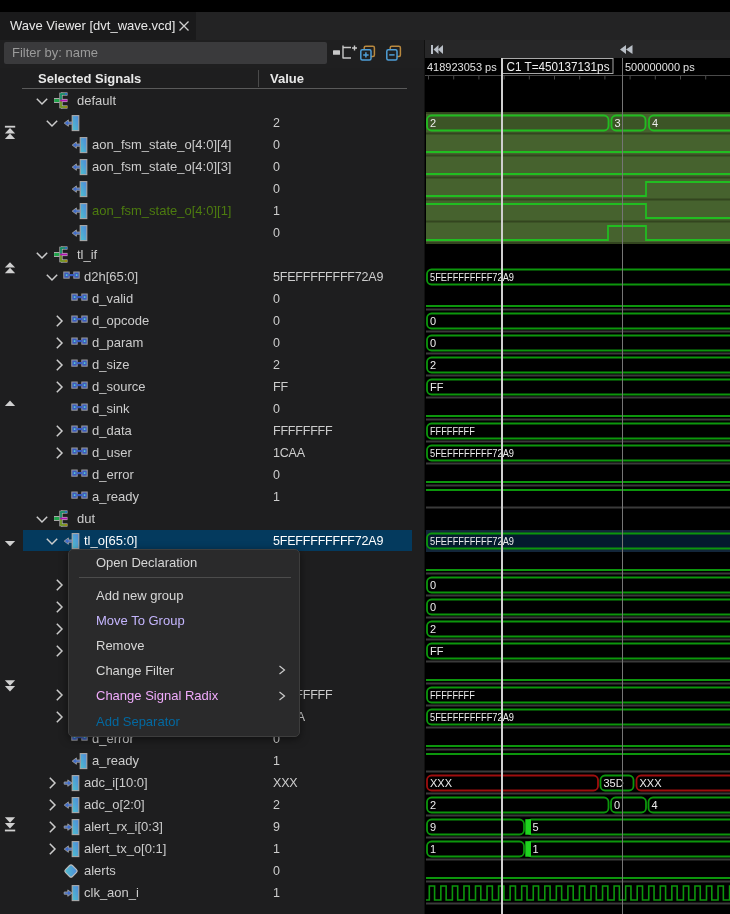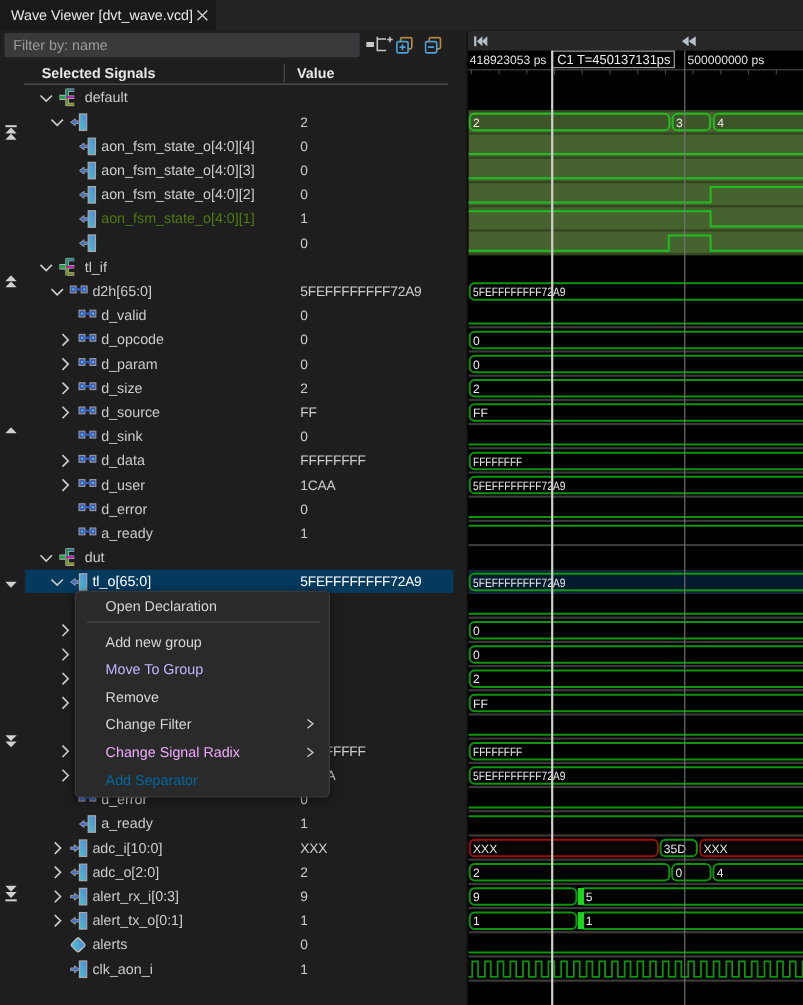"Wave Viewer [dvt_wave.vcd]" div.abs { top: 0 -> 12px }
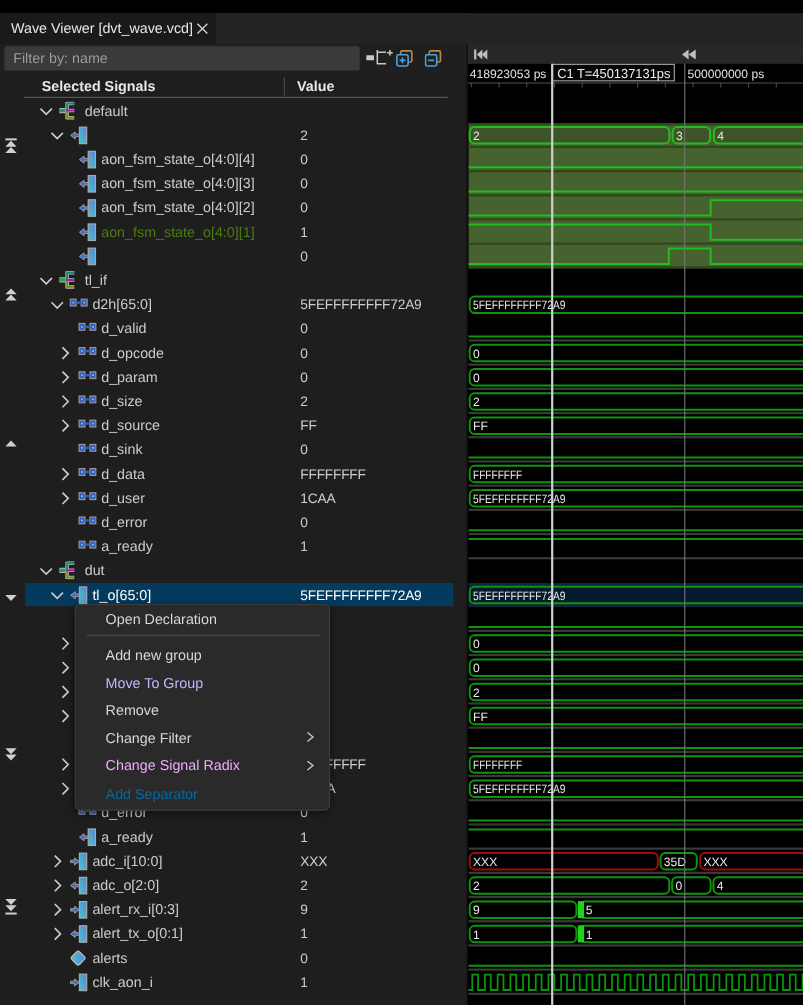"aon_fsm_state_o[4:0][2]" div.row-name { html: <div>aon_fsm_state_o[4:0][2]</div> -> none }
